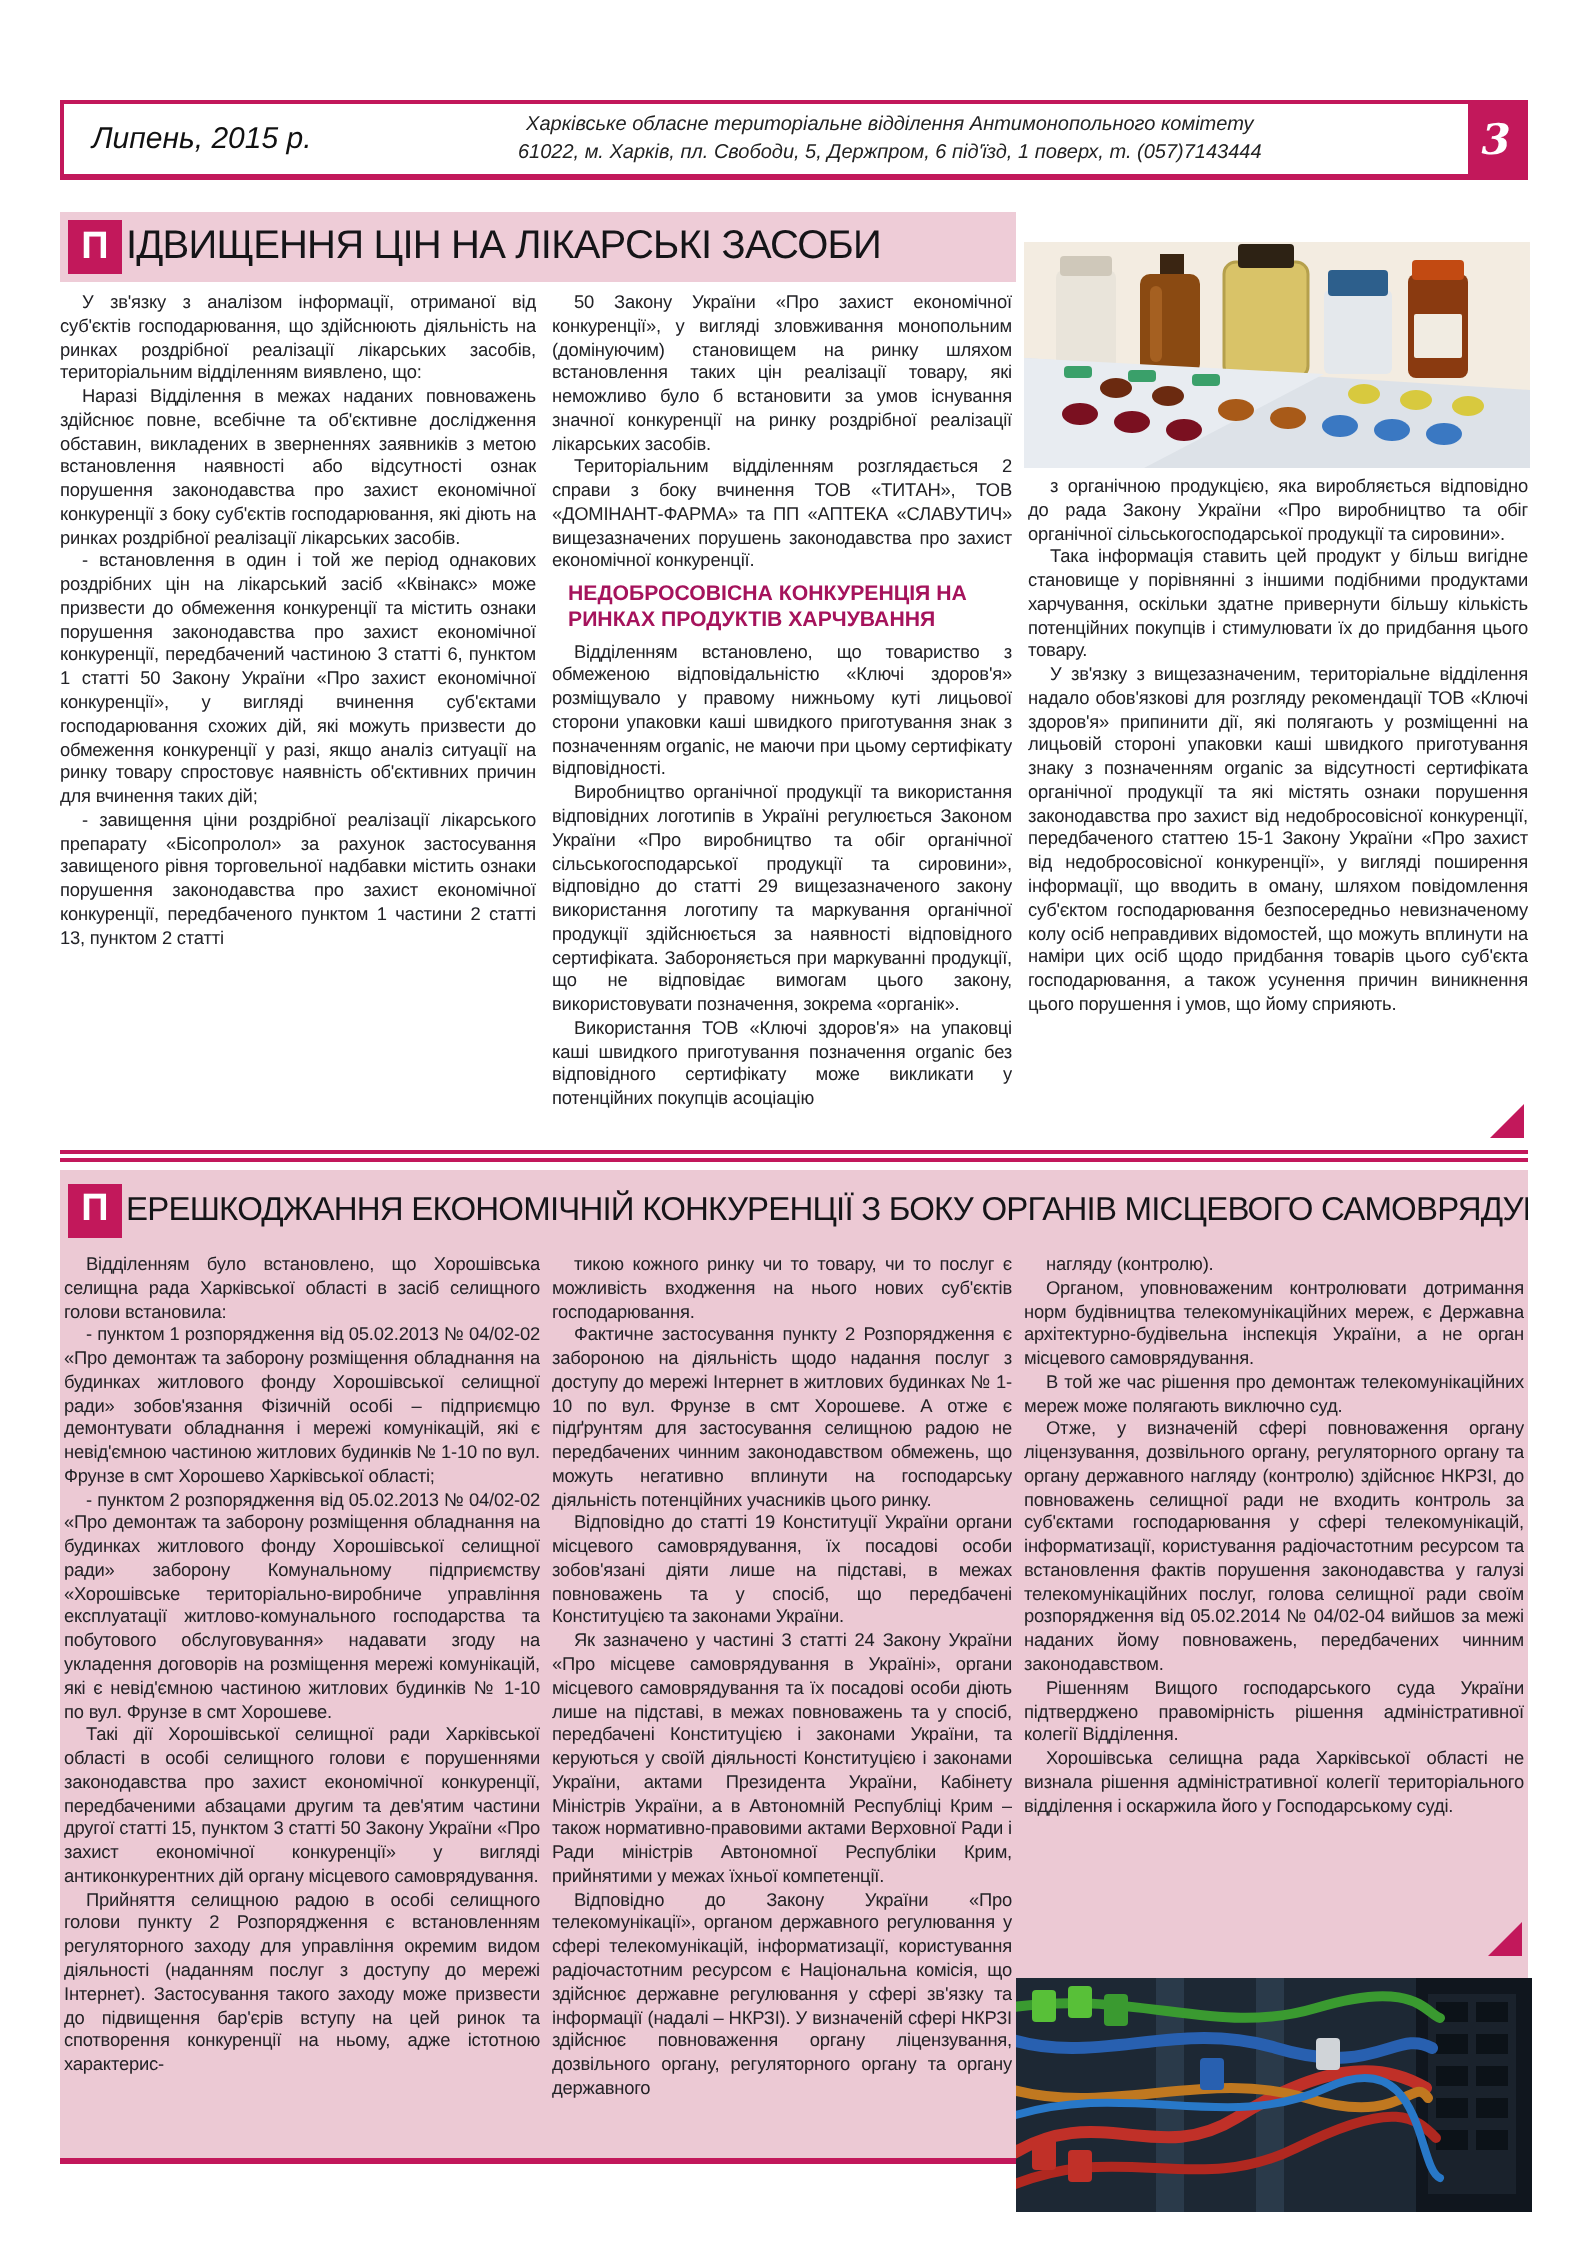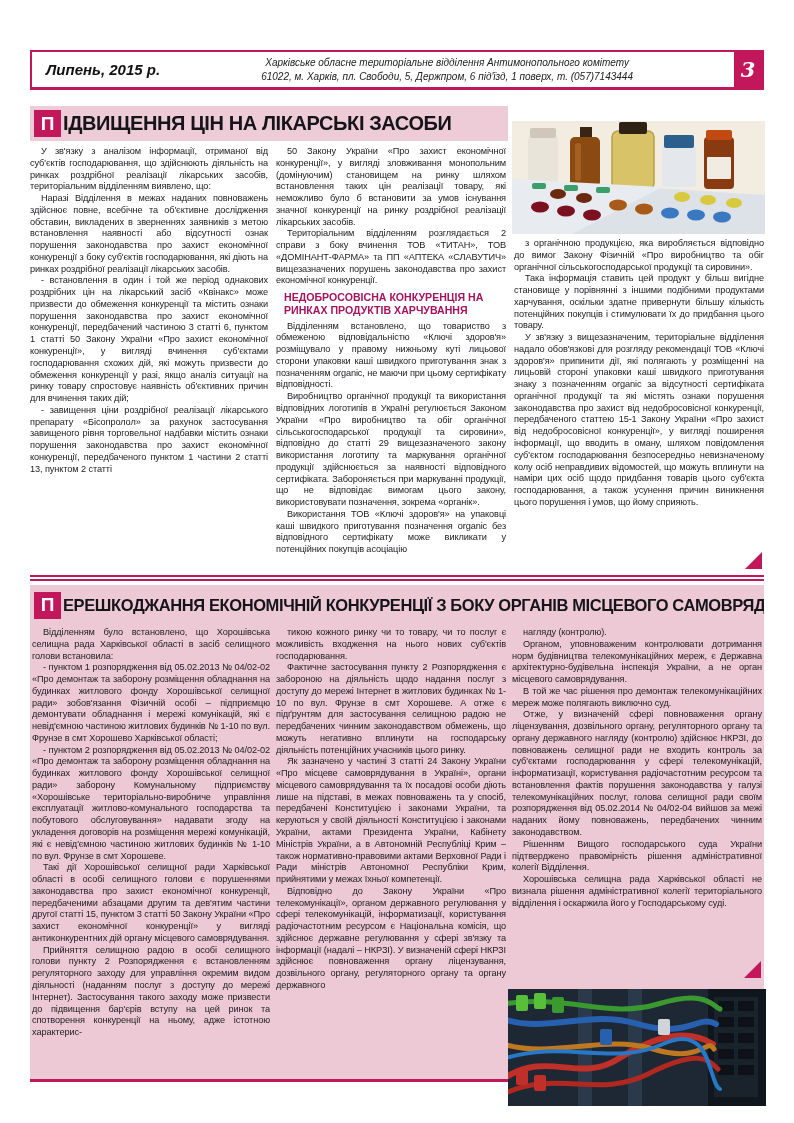"Липень, 2015 р." .hdr-date { font-weight: bold -> normal }
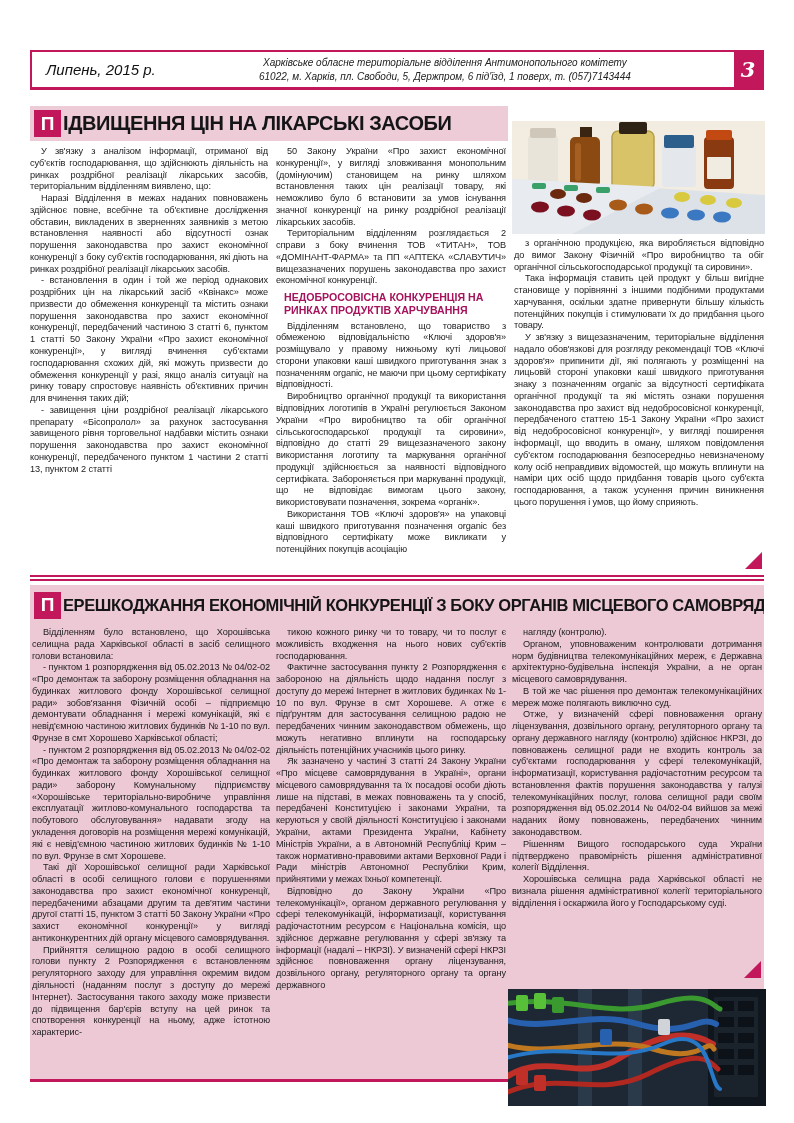"ІДВИЩЕННЯ ЦІН НА ЛІКАРСЬКІ ЗАСОБИ" .ttl { font-weight: bold -> normal }
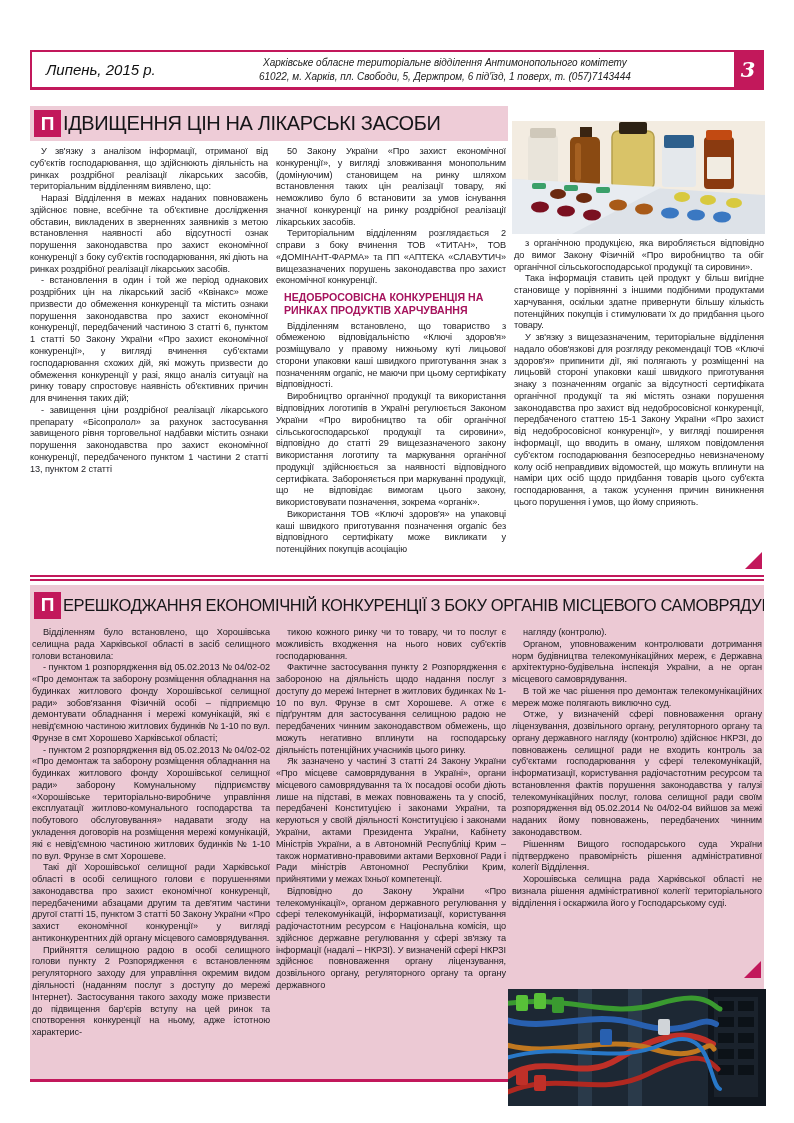"з органічною продукцією, яка" p.bp { text: вимог Закону Фізичній -> рада Закону України }
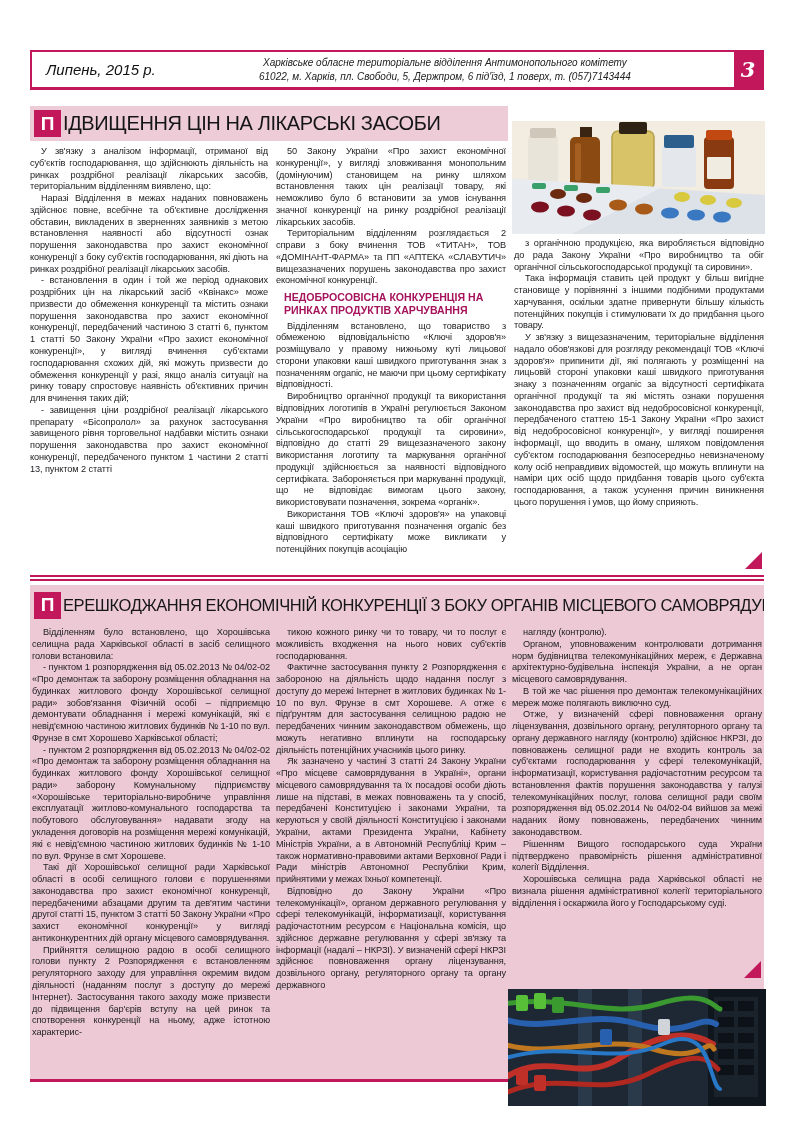"Відповідно до статті 19 Конституції" p.bp { html: none -> <p>Відповідно до статті 19 Конституції України органи місцевого самоврядування, їх посадові особи зобов'язані діяти лише на підставі, в межах повноважень та у спосіб, що передбачені Конституцією та законами України.</p> }
